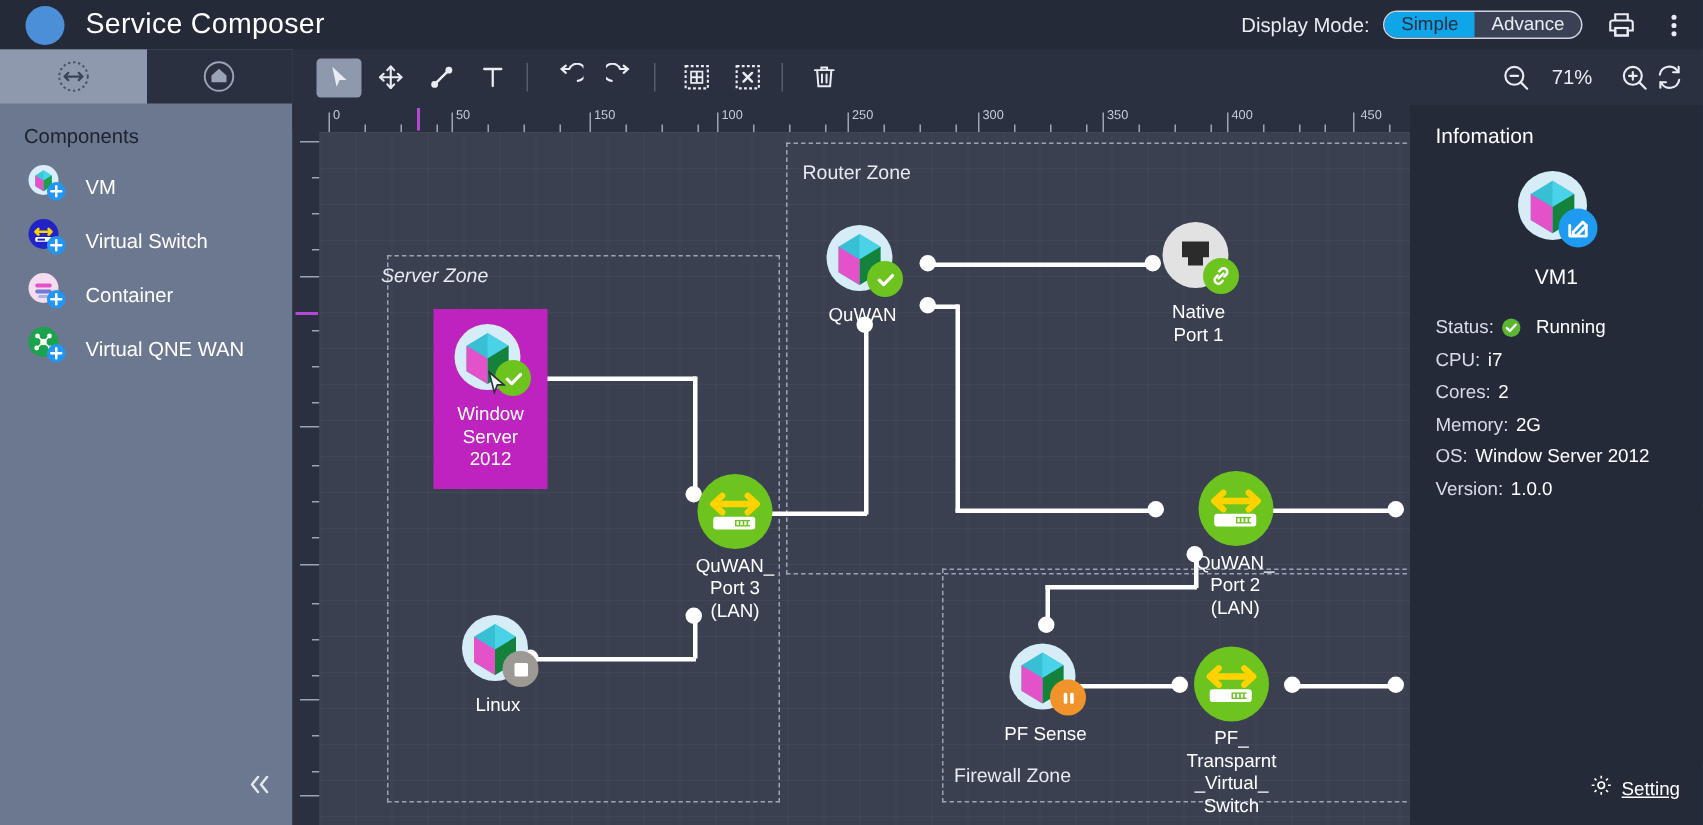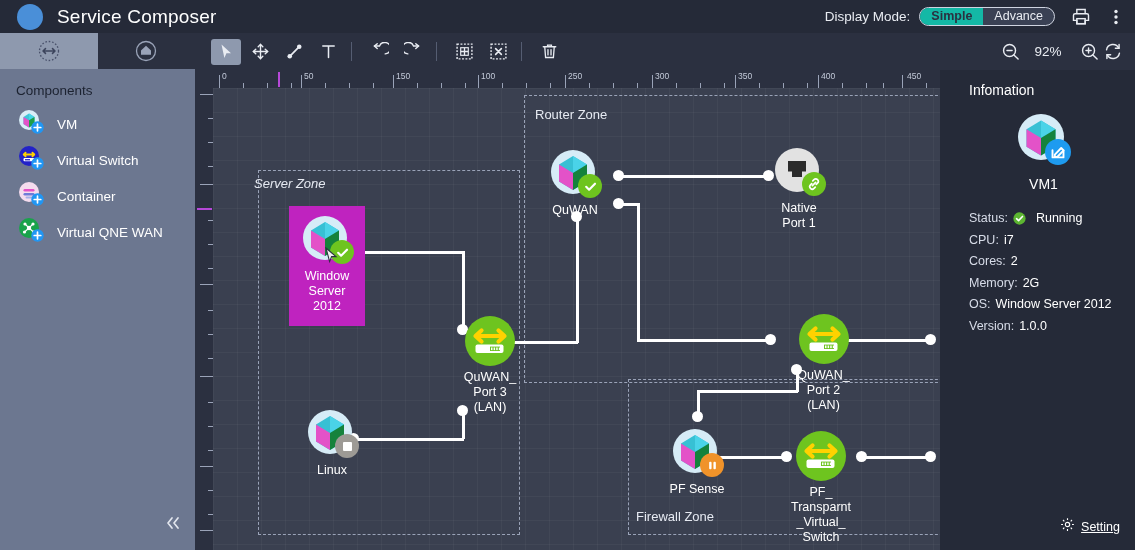"Simple" .dm-opt.active { background: #14b8a6 -> #0ea5e9; font-weight: 700 -> 400 }
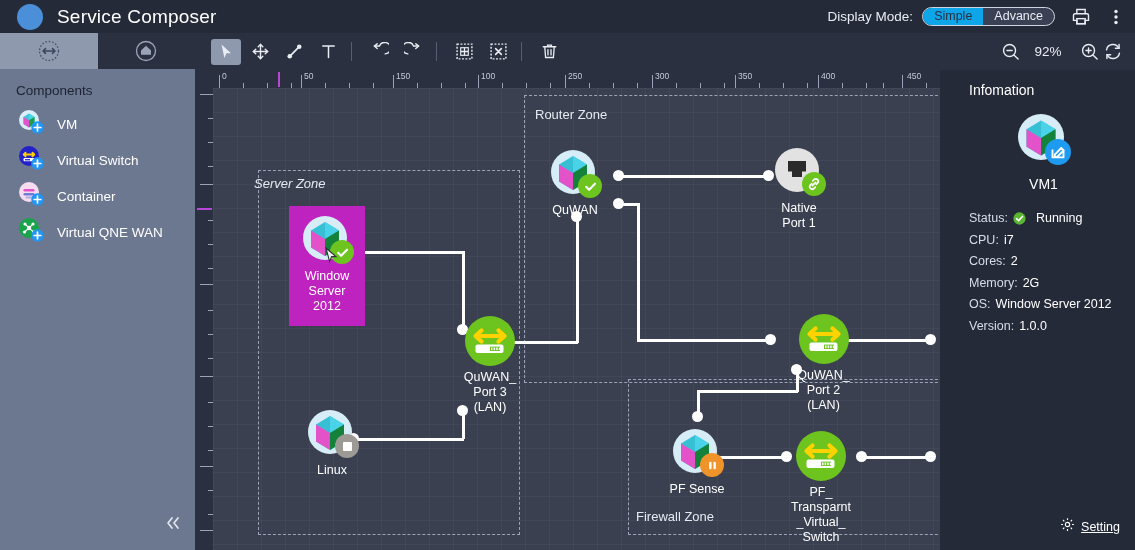"92%" span.zoom-level { text: 92% -> 71% }
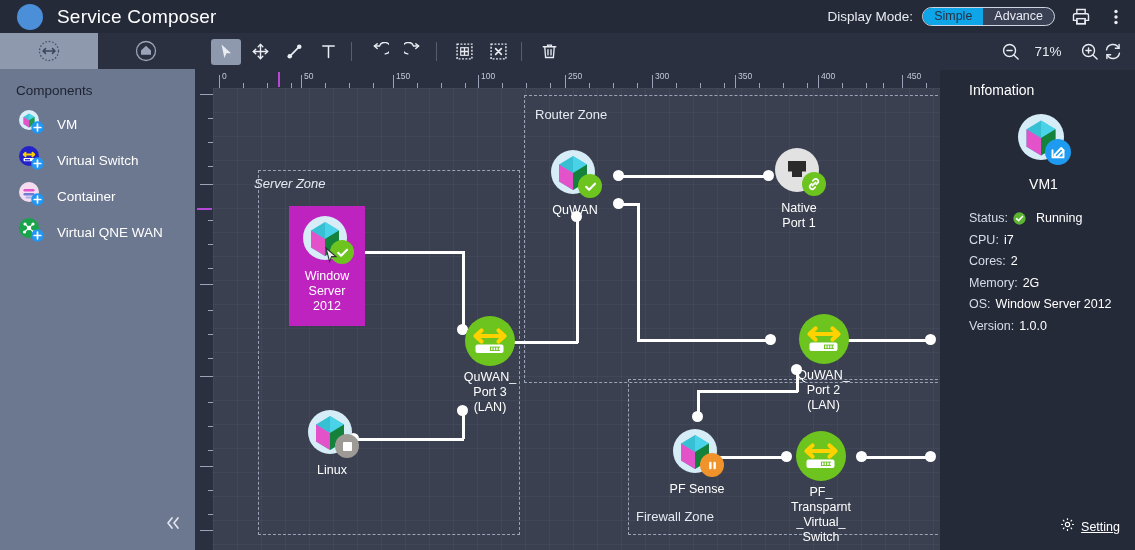"Infomation" .info { padding-left: 12px -> none }
